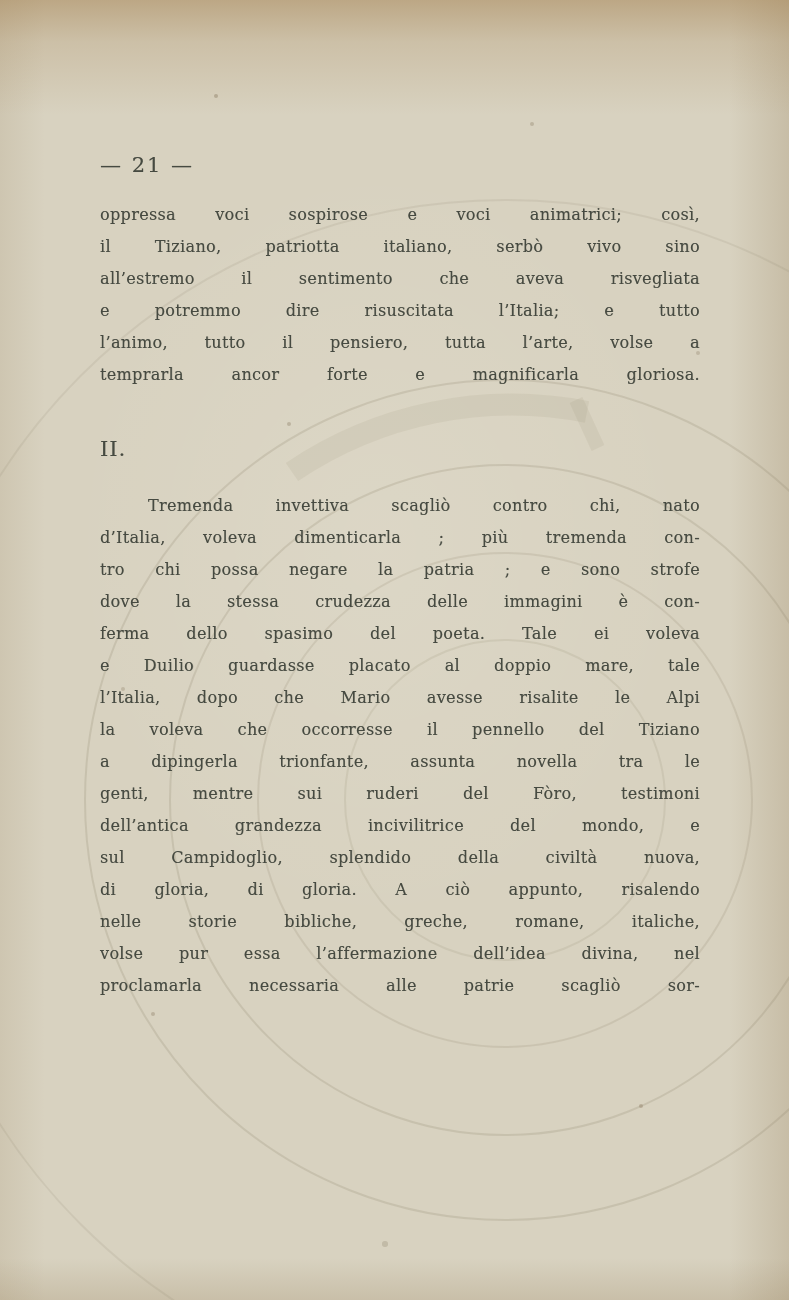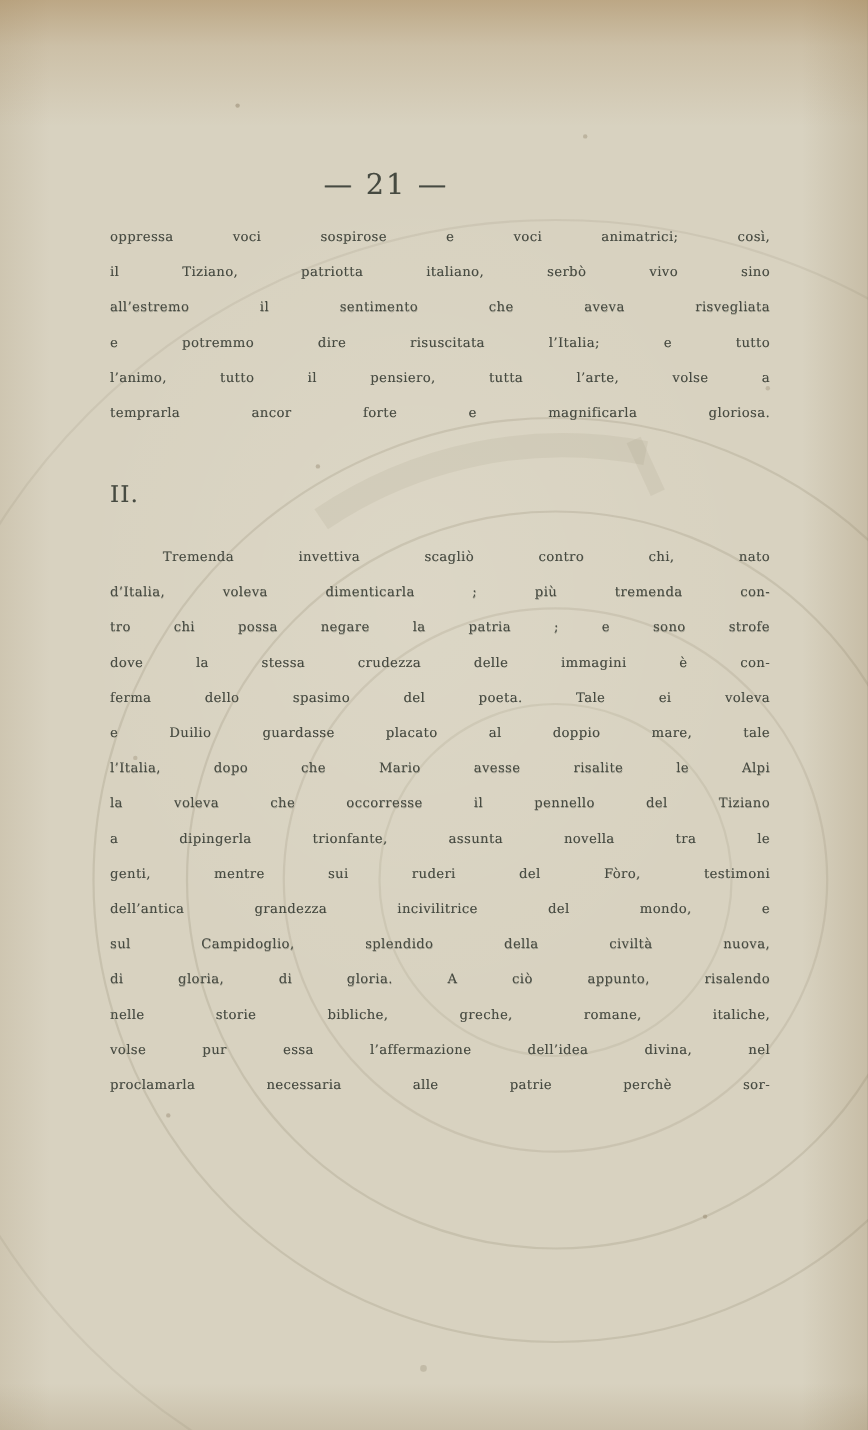"— 21 —" .pagenum { font-size: 26px -> 21px; text-align: center -> left }
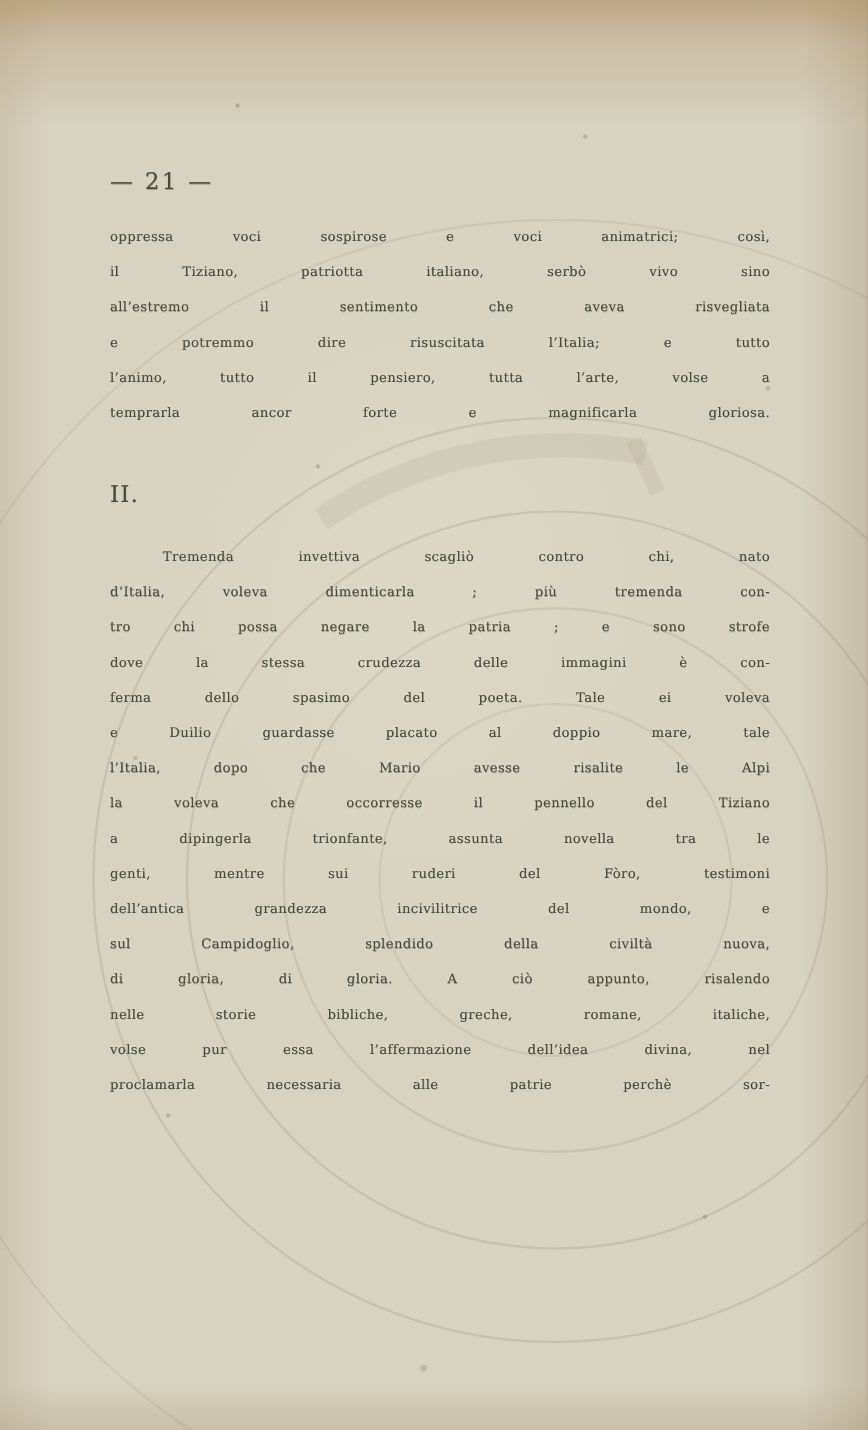"oppressa voci sospirose e voci" .tl { font-size: 12px -> 16px }
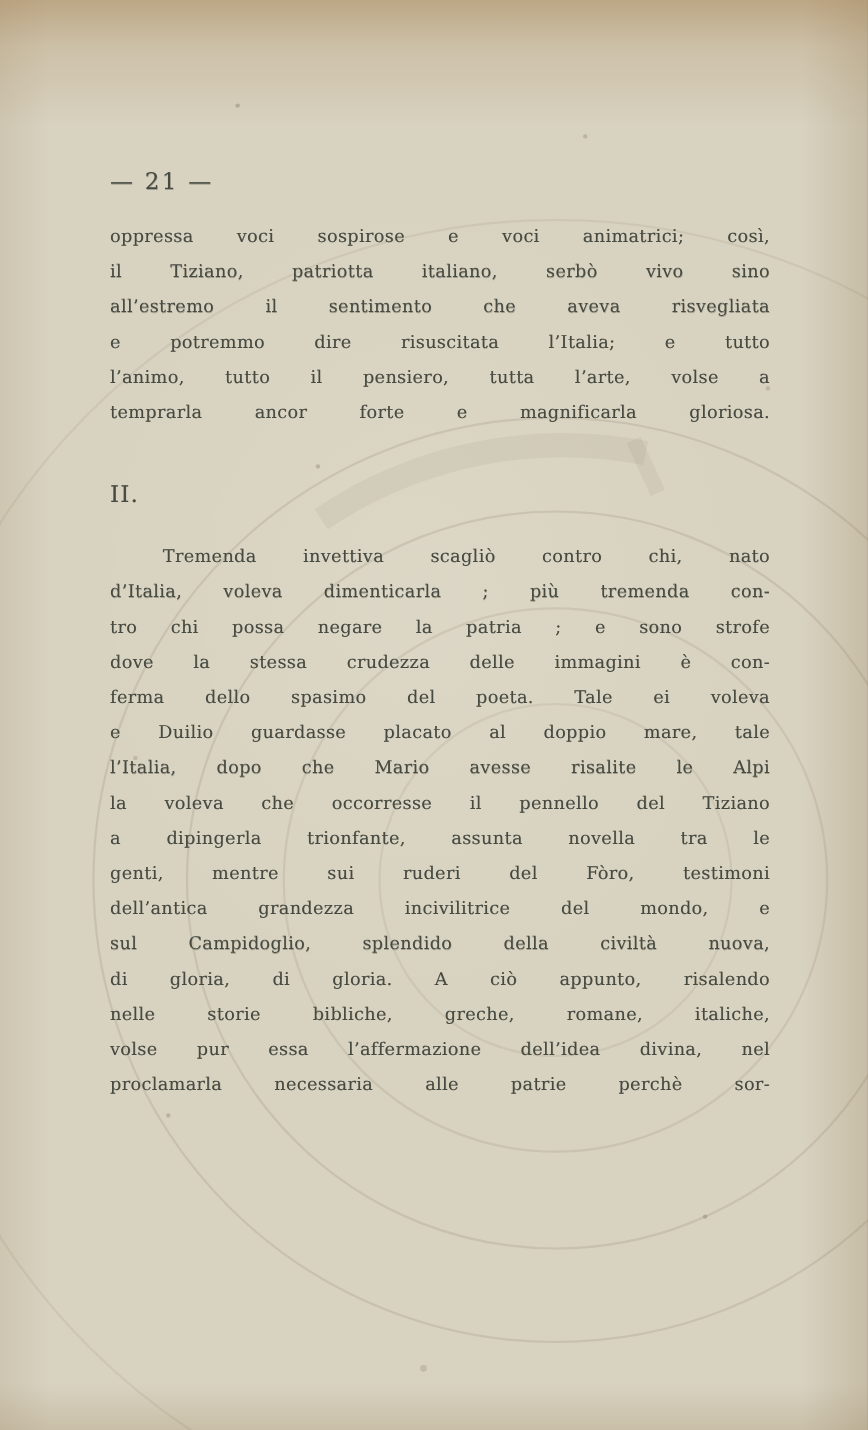"proclamarla necessaria alle patrie" div.tl { text: perchè -> scagliò }
